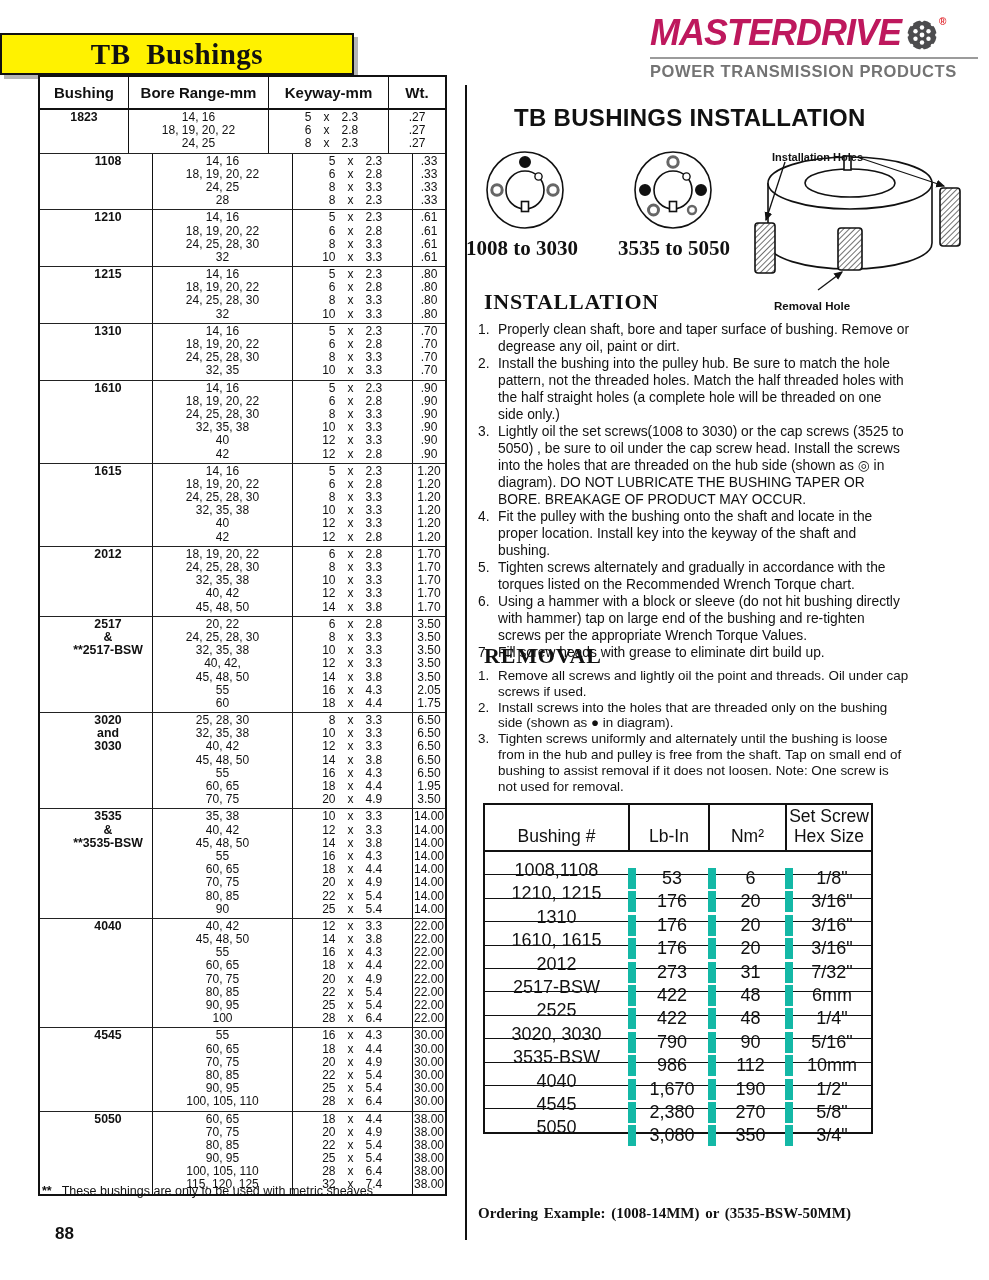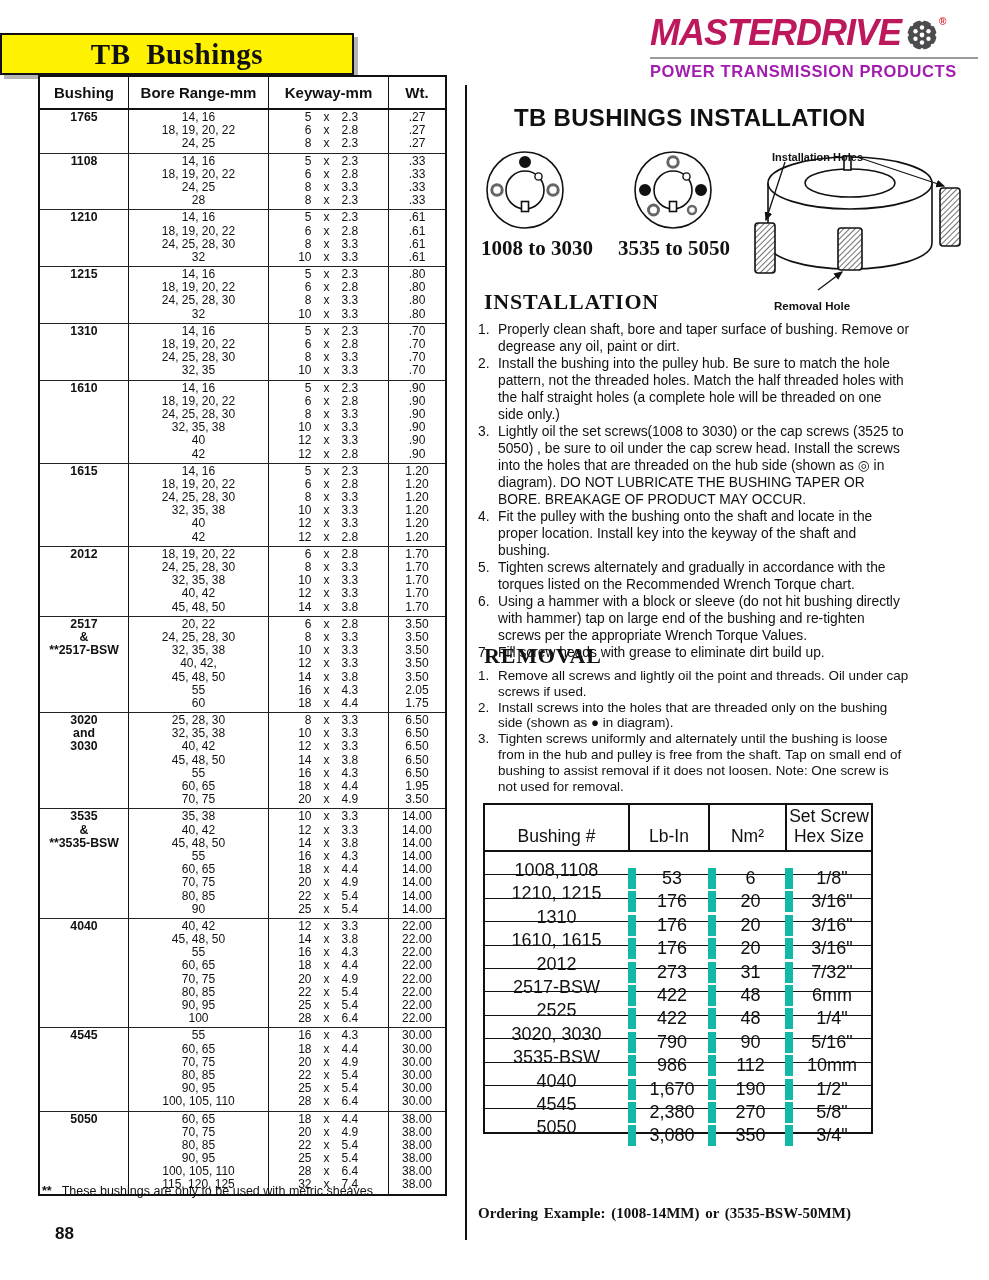"POWER TRANSMISSION PRODUCTS" .tagline { color: #a21caf -> #737373 }
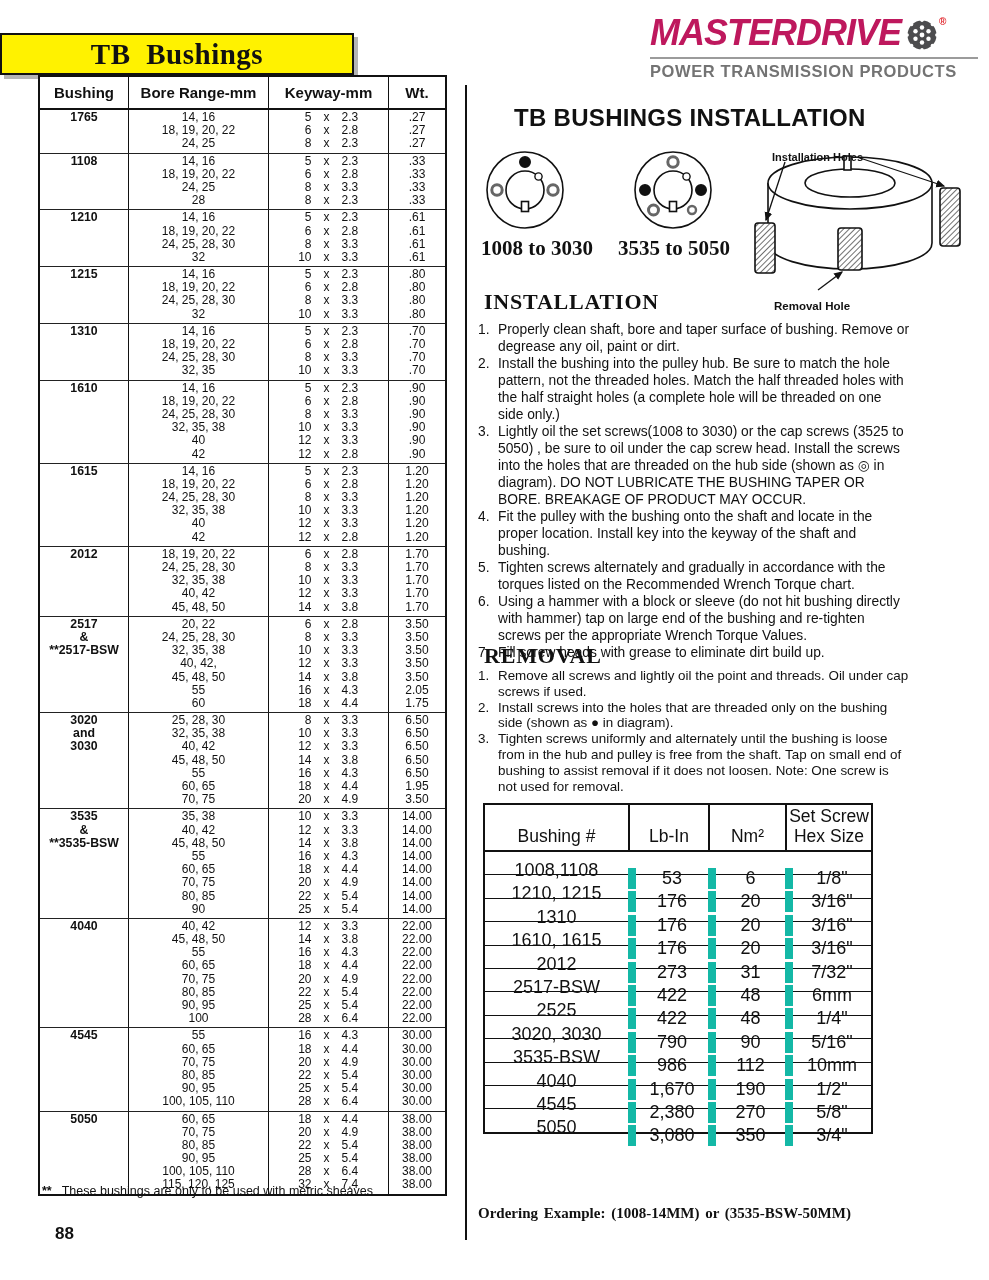"1765" div.line { text: 1765 -> 1823 }
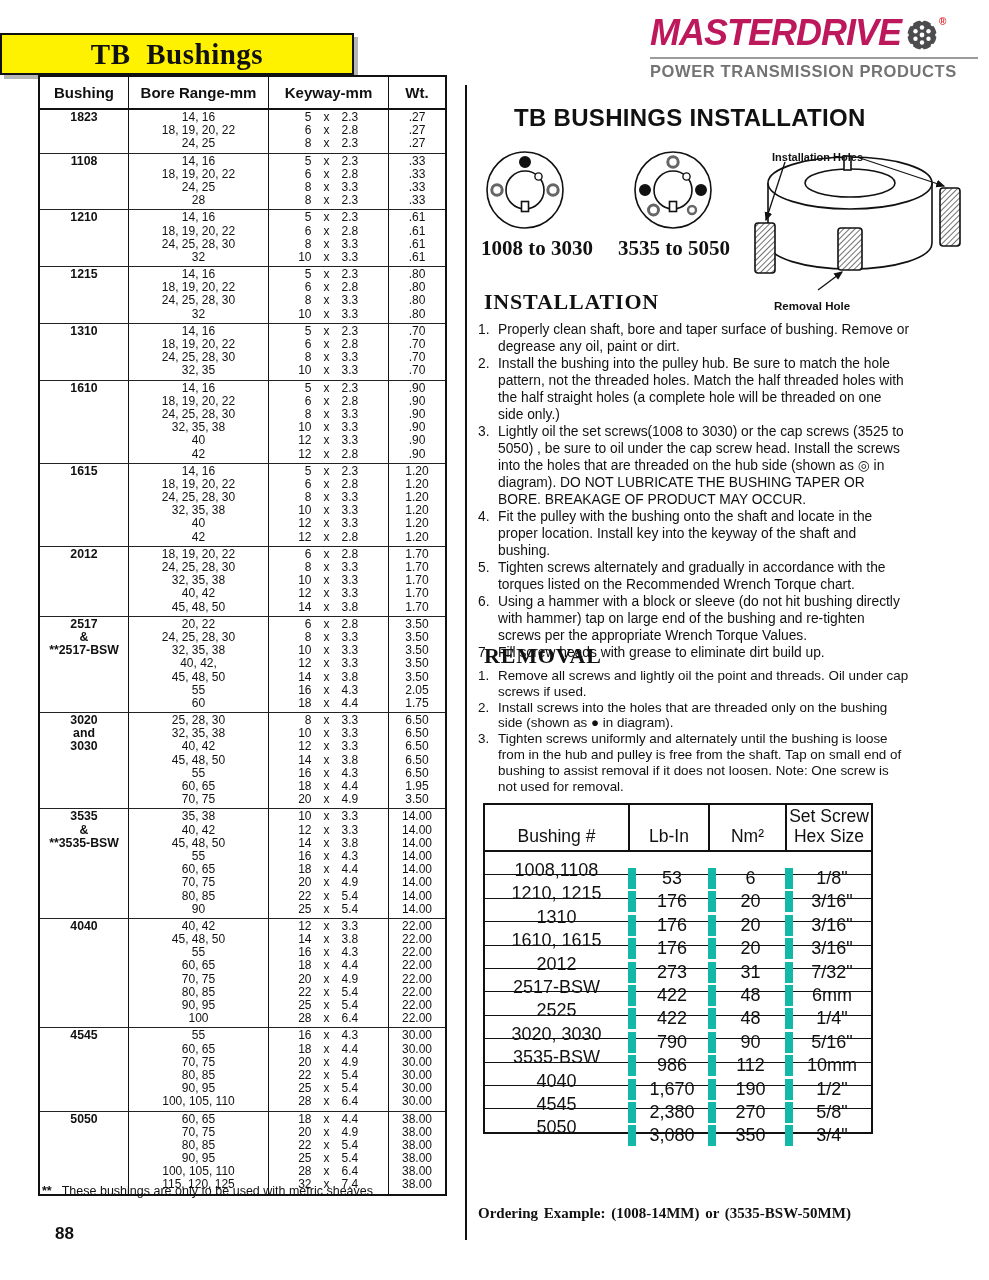"1108" .tgroup+.tgroup { padding-left: none -> 24px }
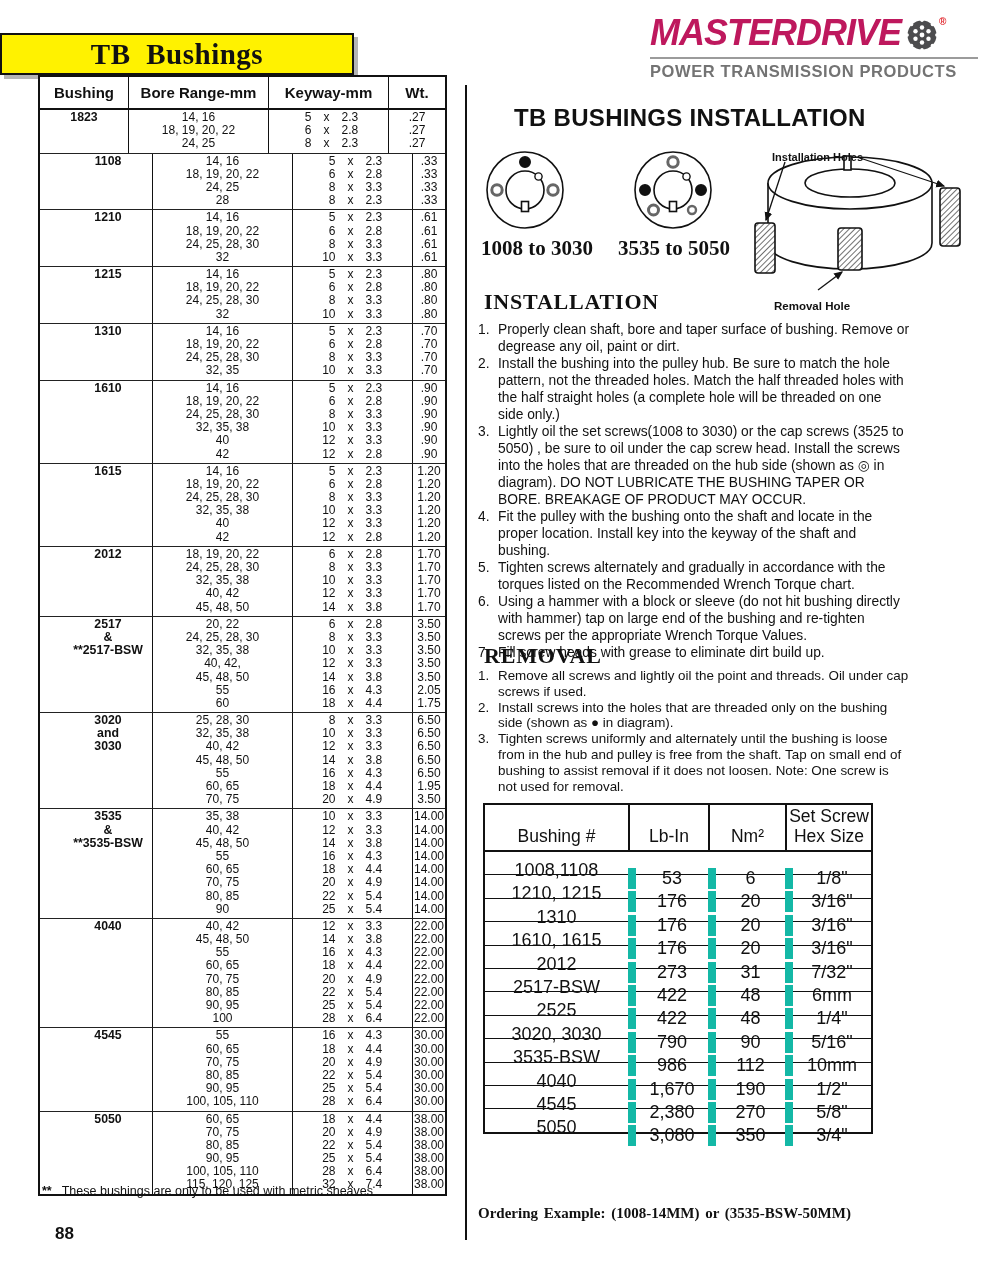"1008 to 3030" .cap-left { left: 475px -> 460px }
